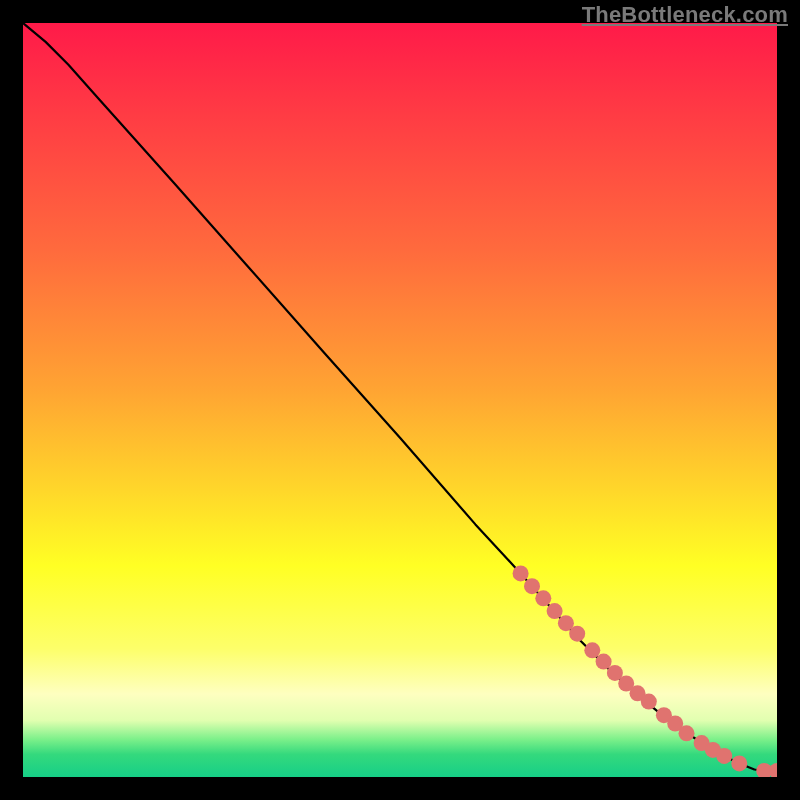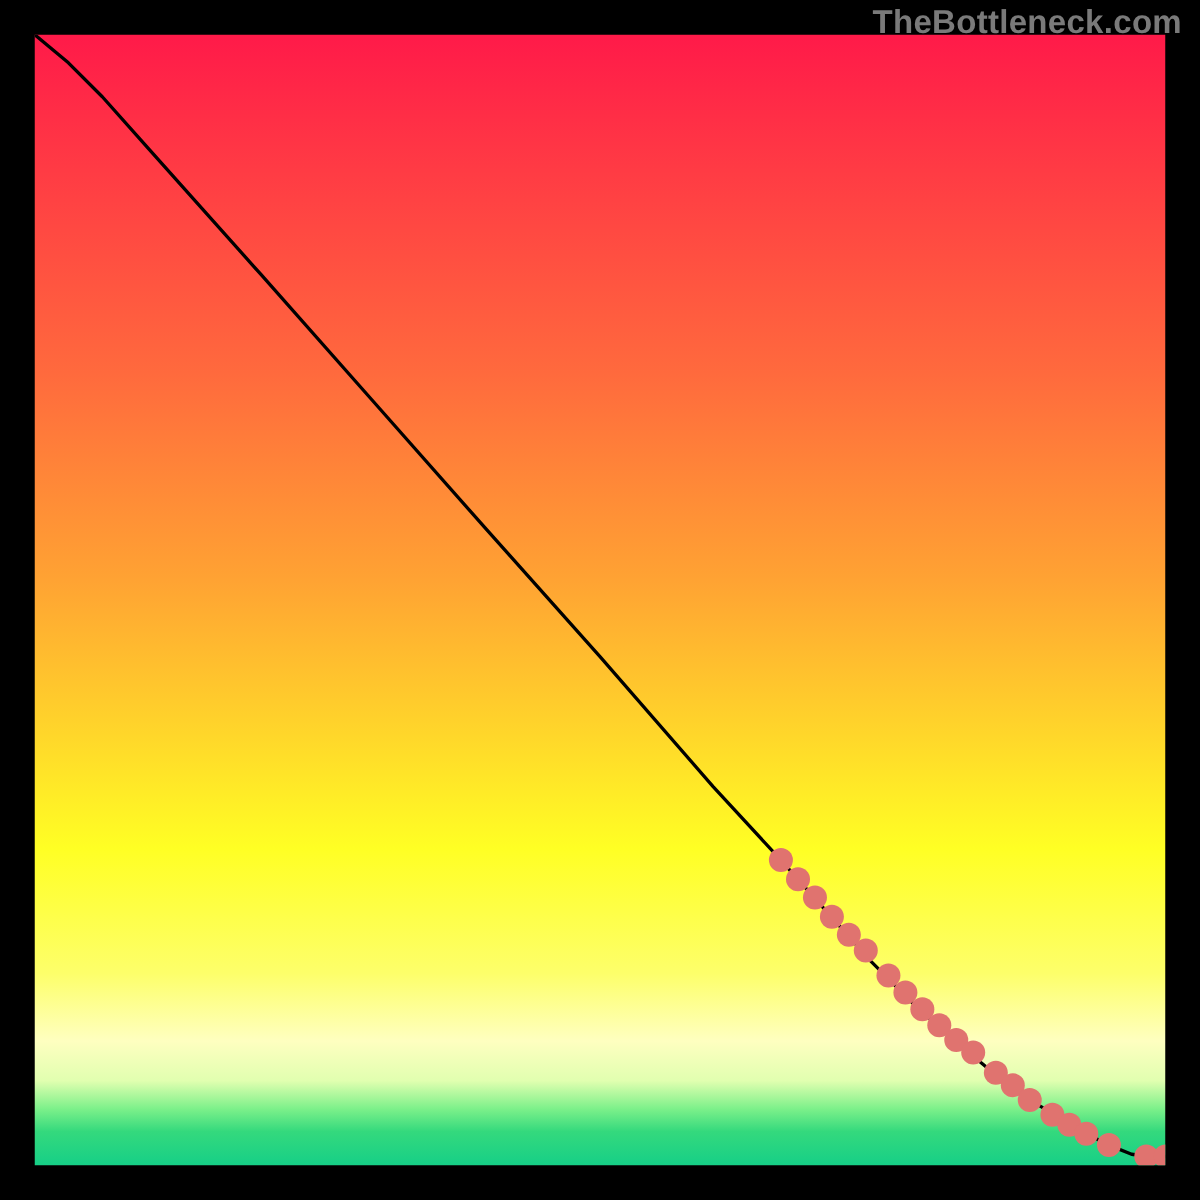"TheBottleneck.com" .watermark { text-decoration: none -> underline }
